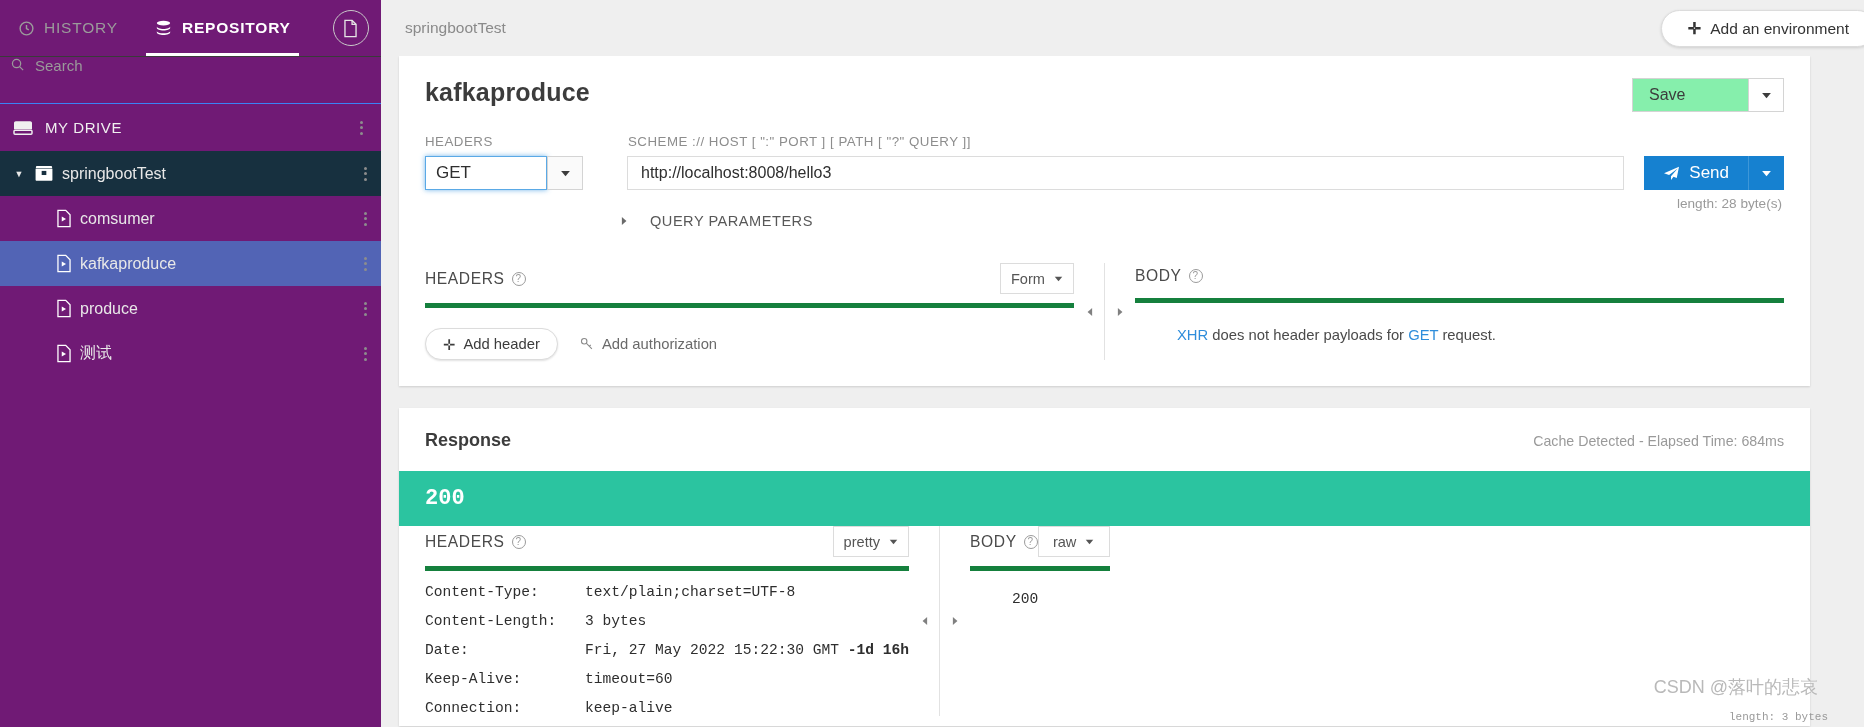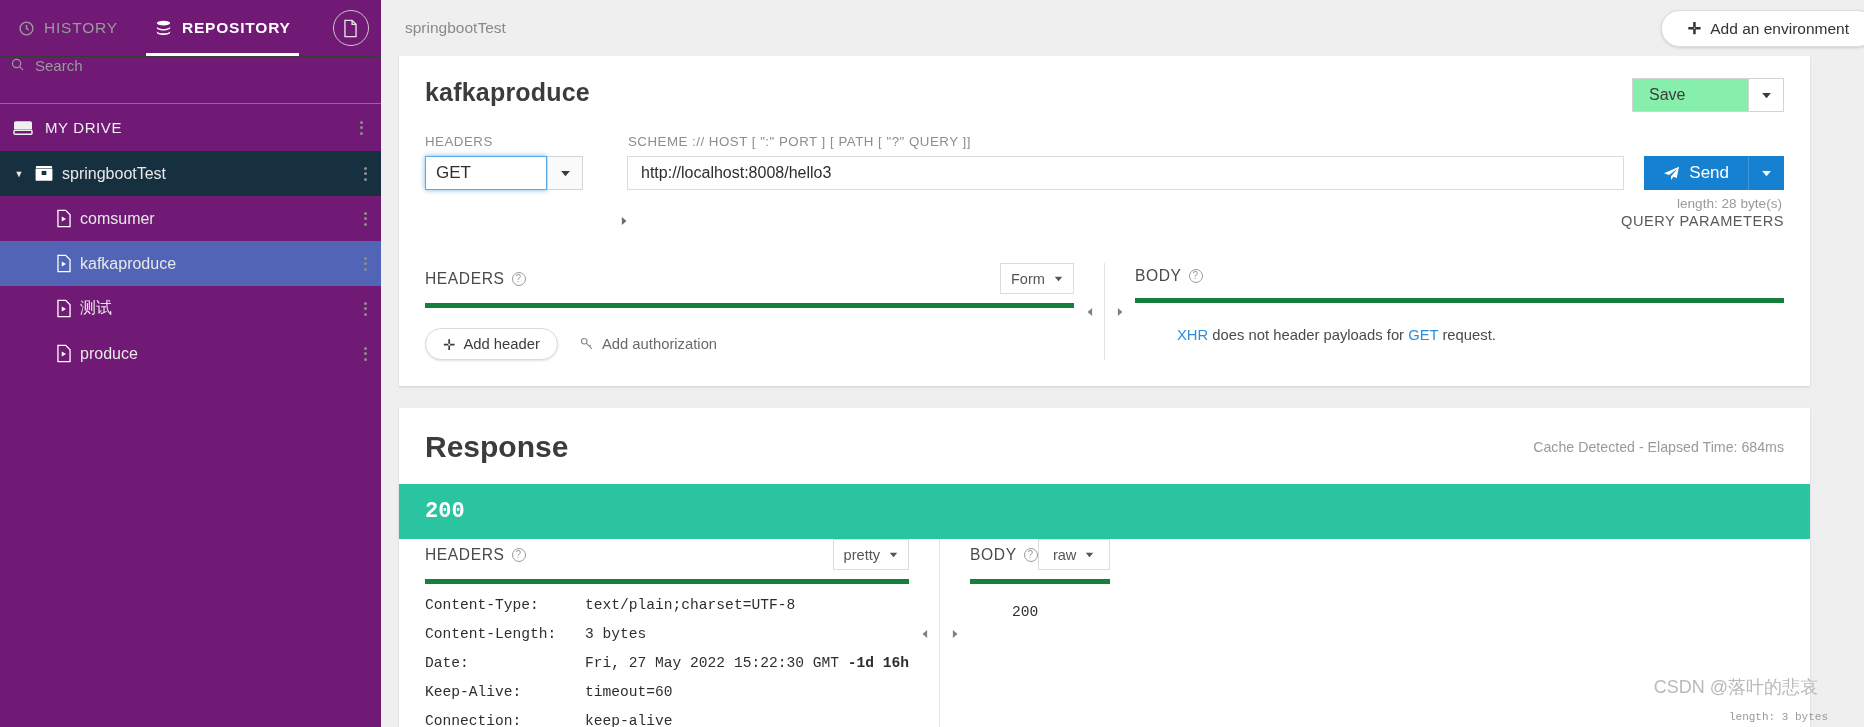"QUERY PARAMETERS" .qp-row { gap: 3px -> 22px; justify-content: space-between -> none }
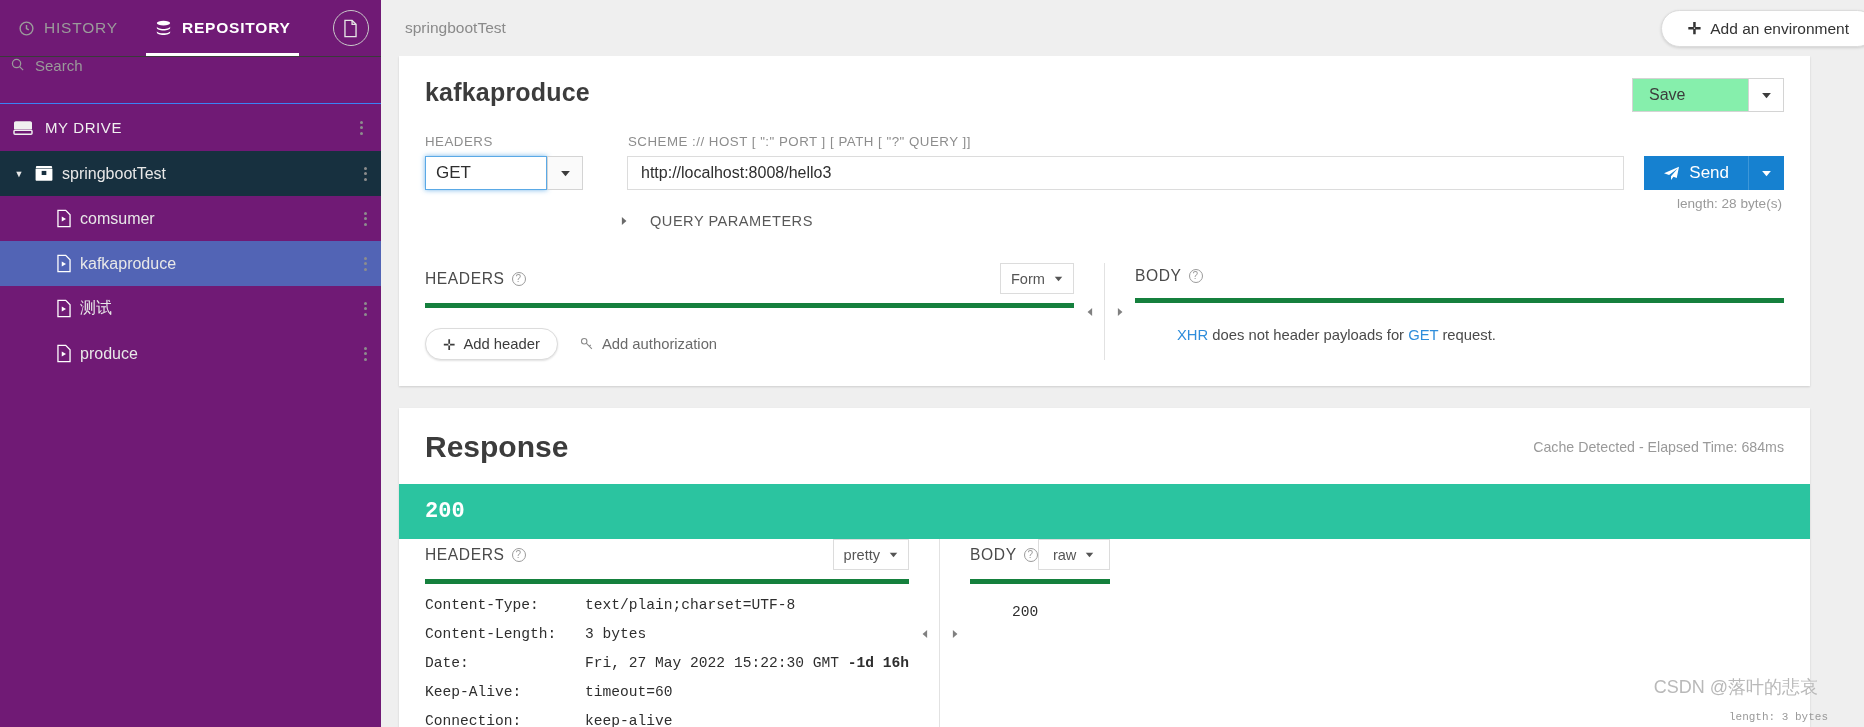"测试" div.tree-row { order: before "produce" -> after "produce" }
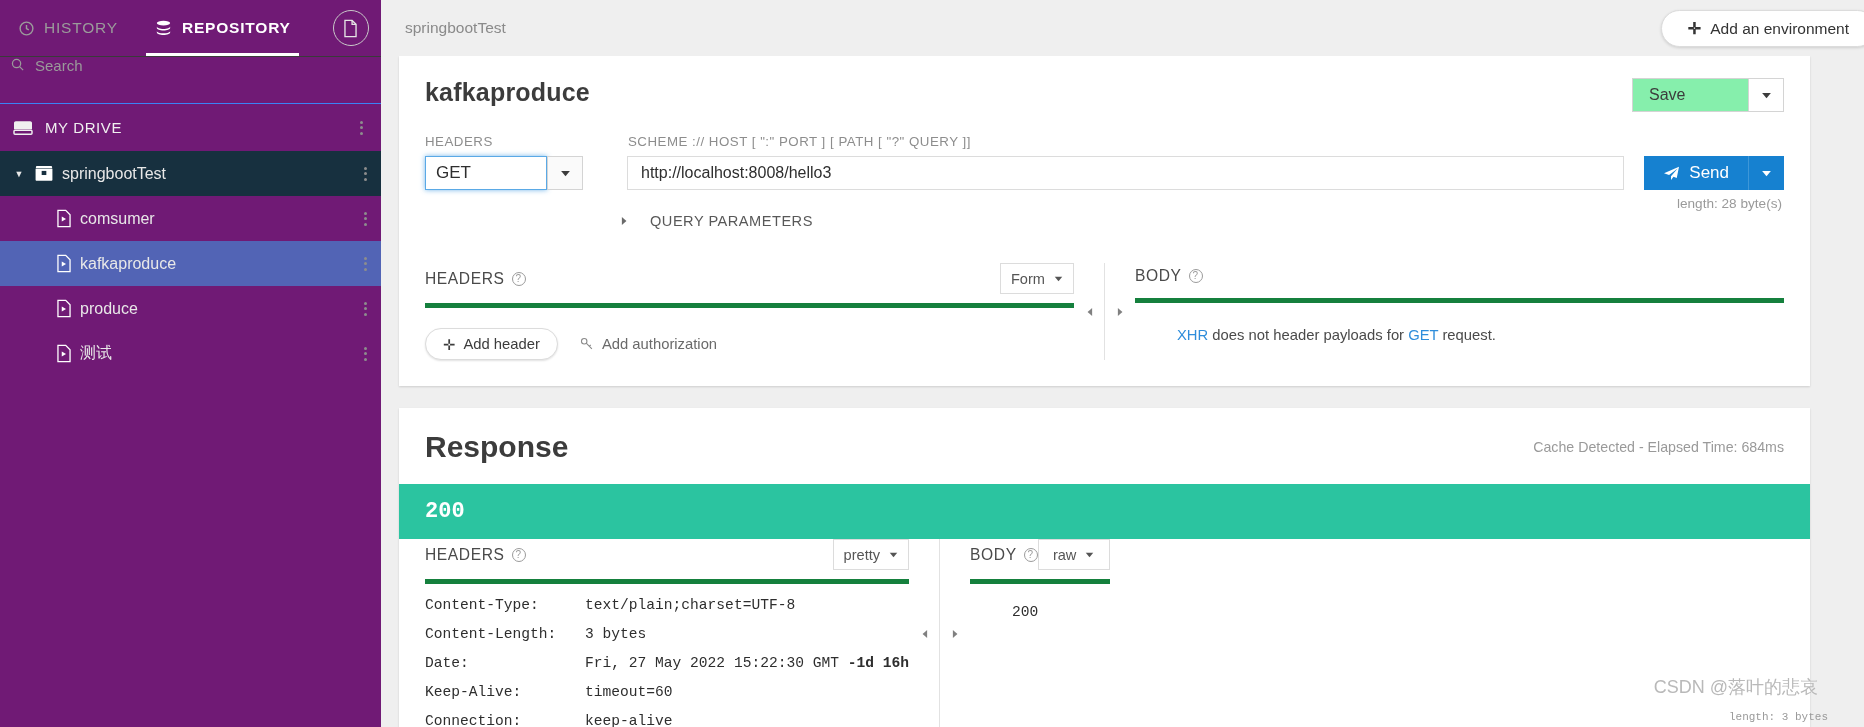"Response" .resp-title { font-size: 30px -> 18px }
